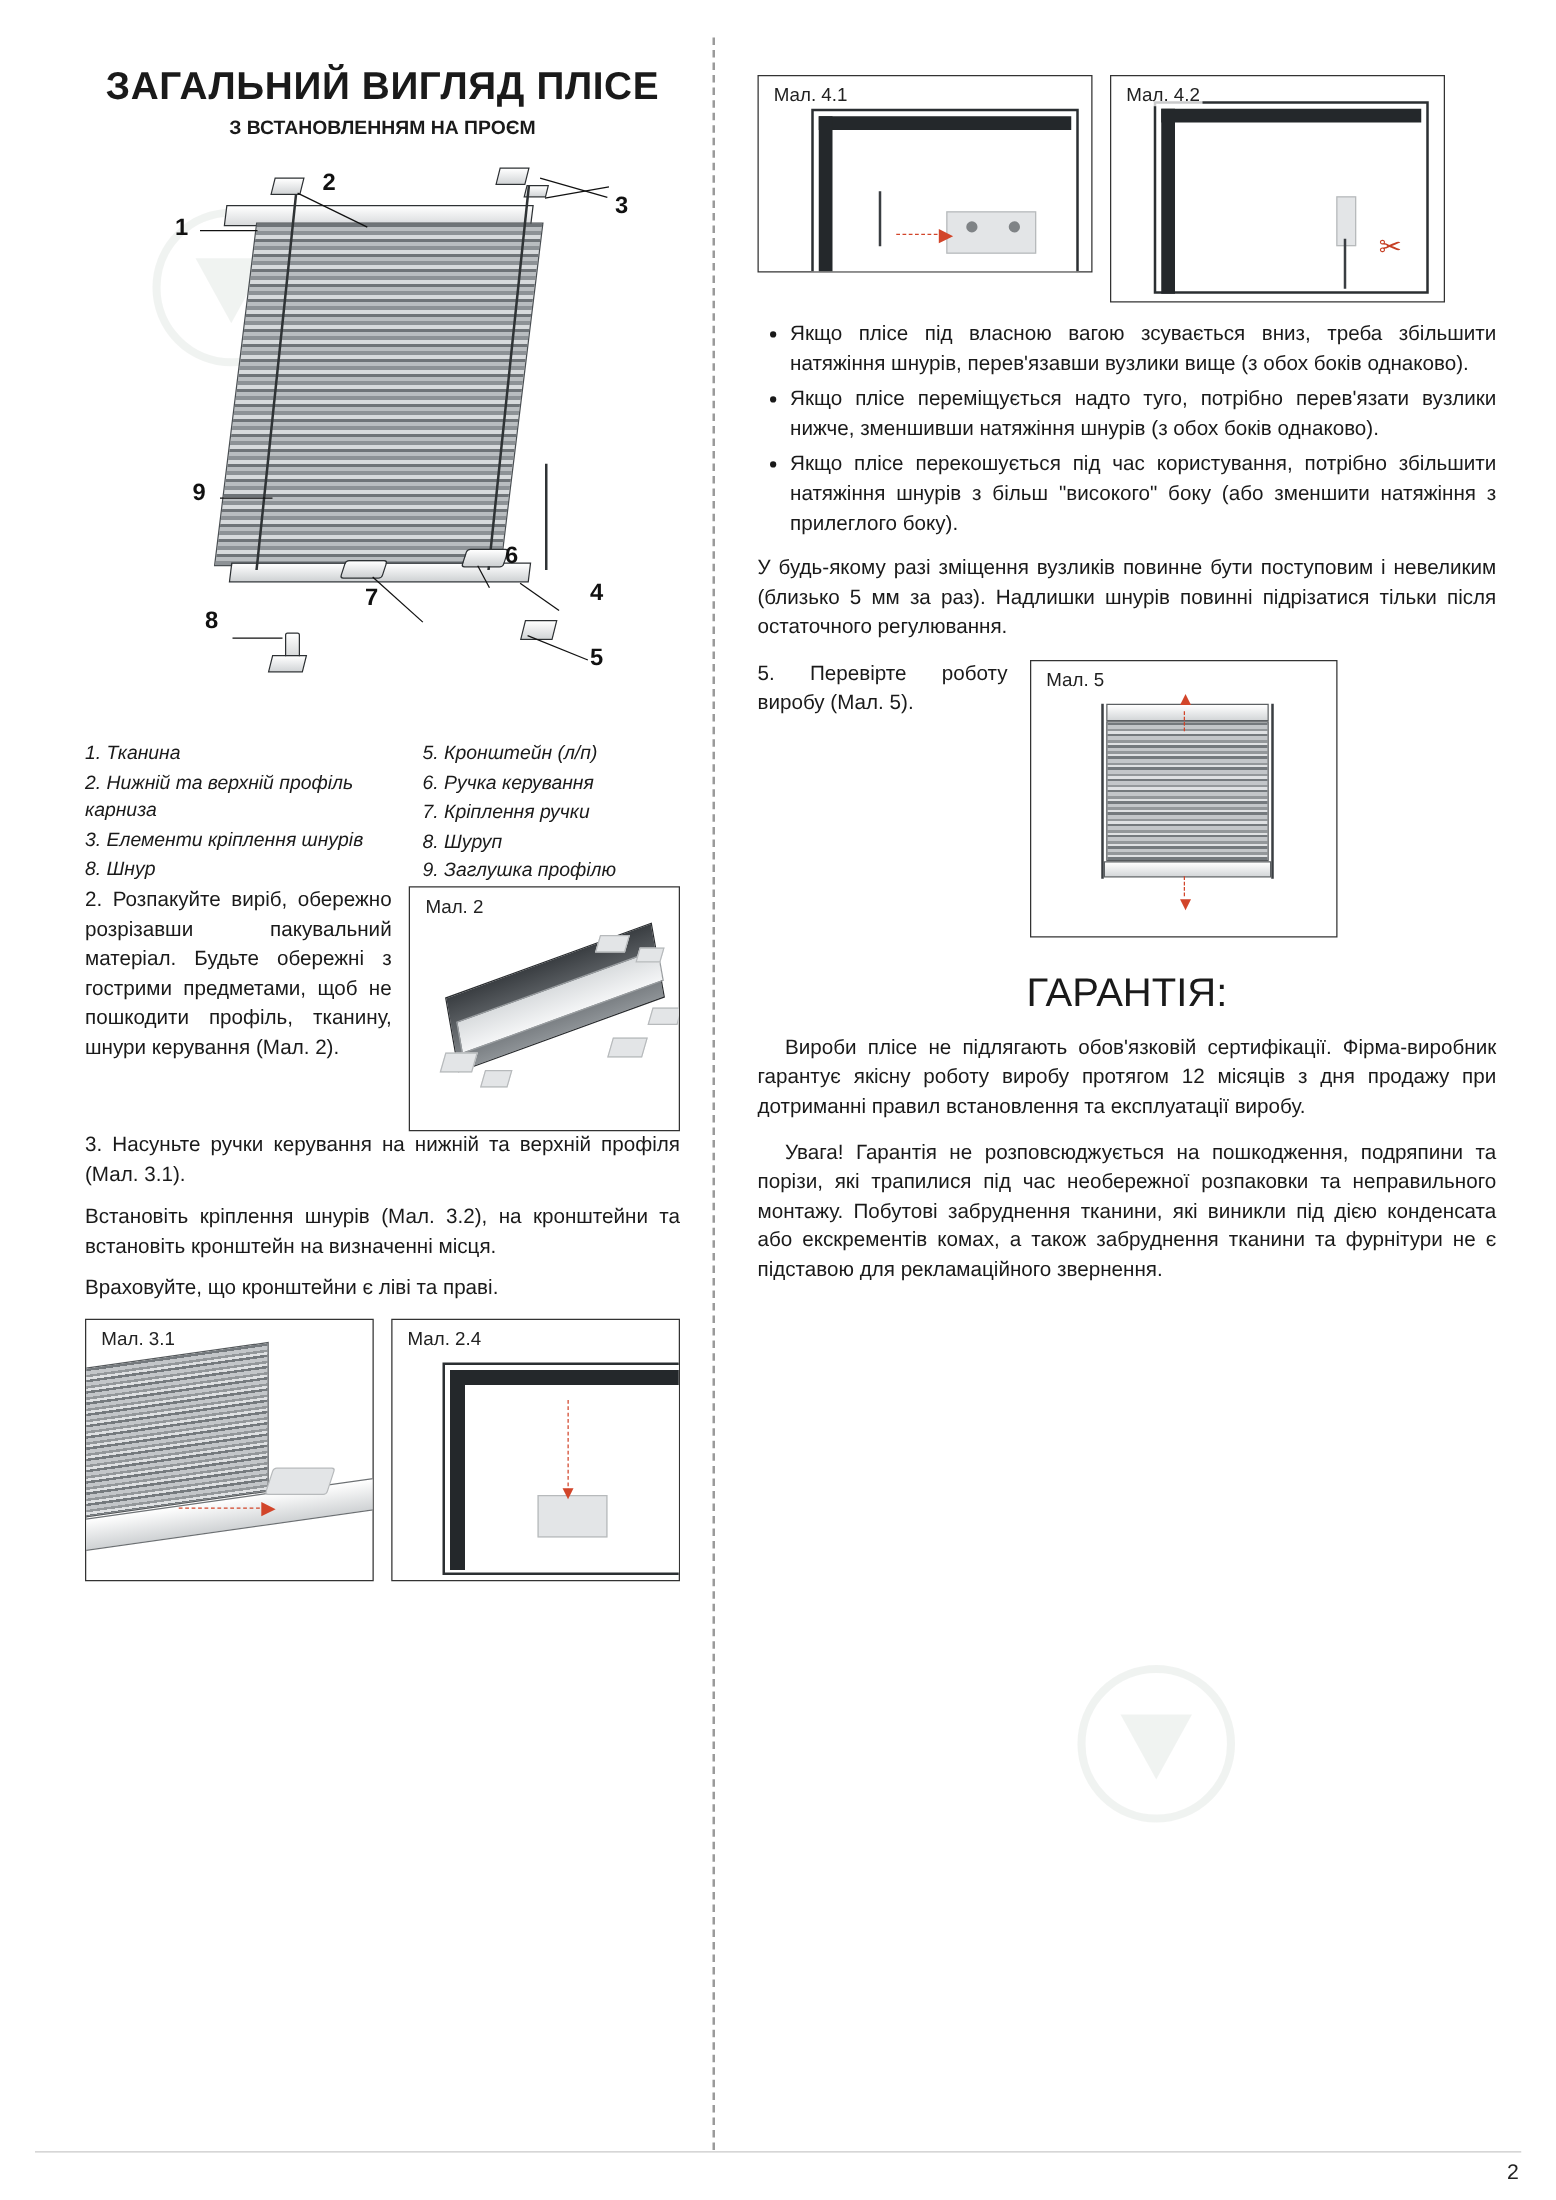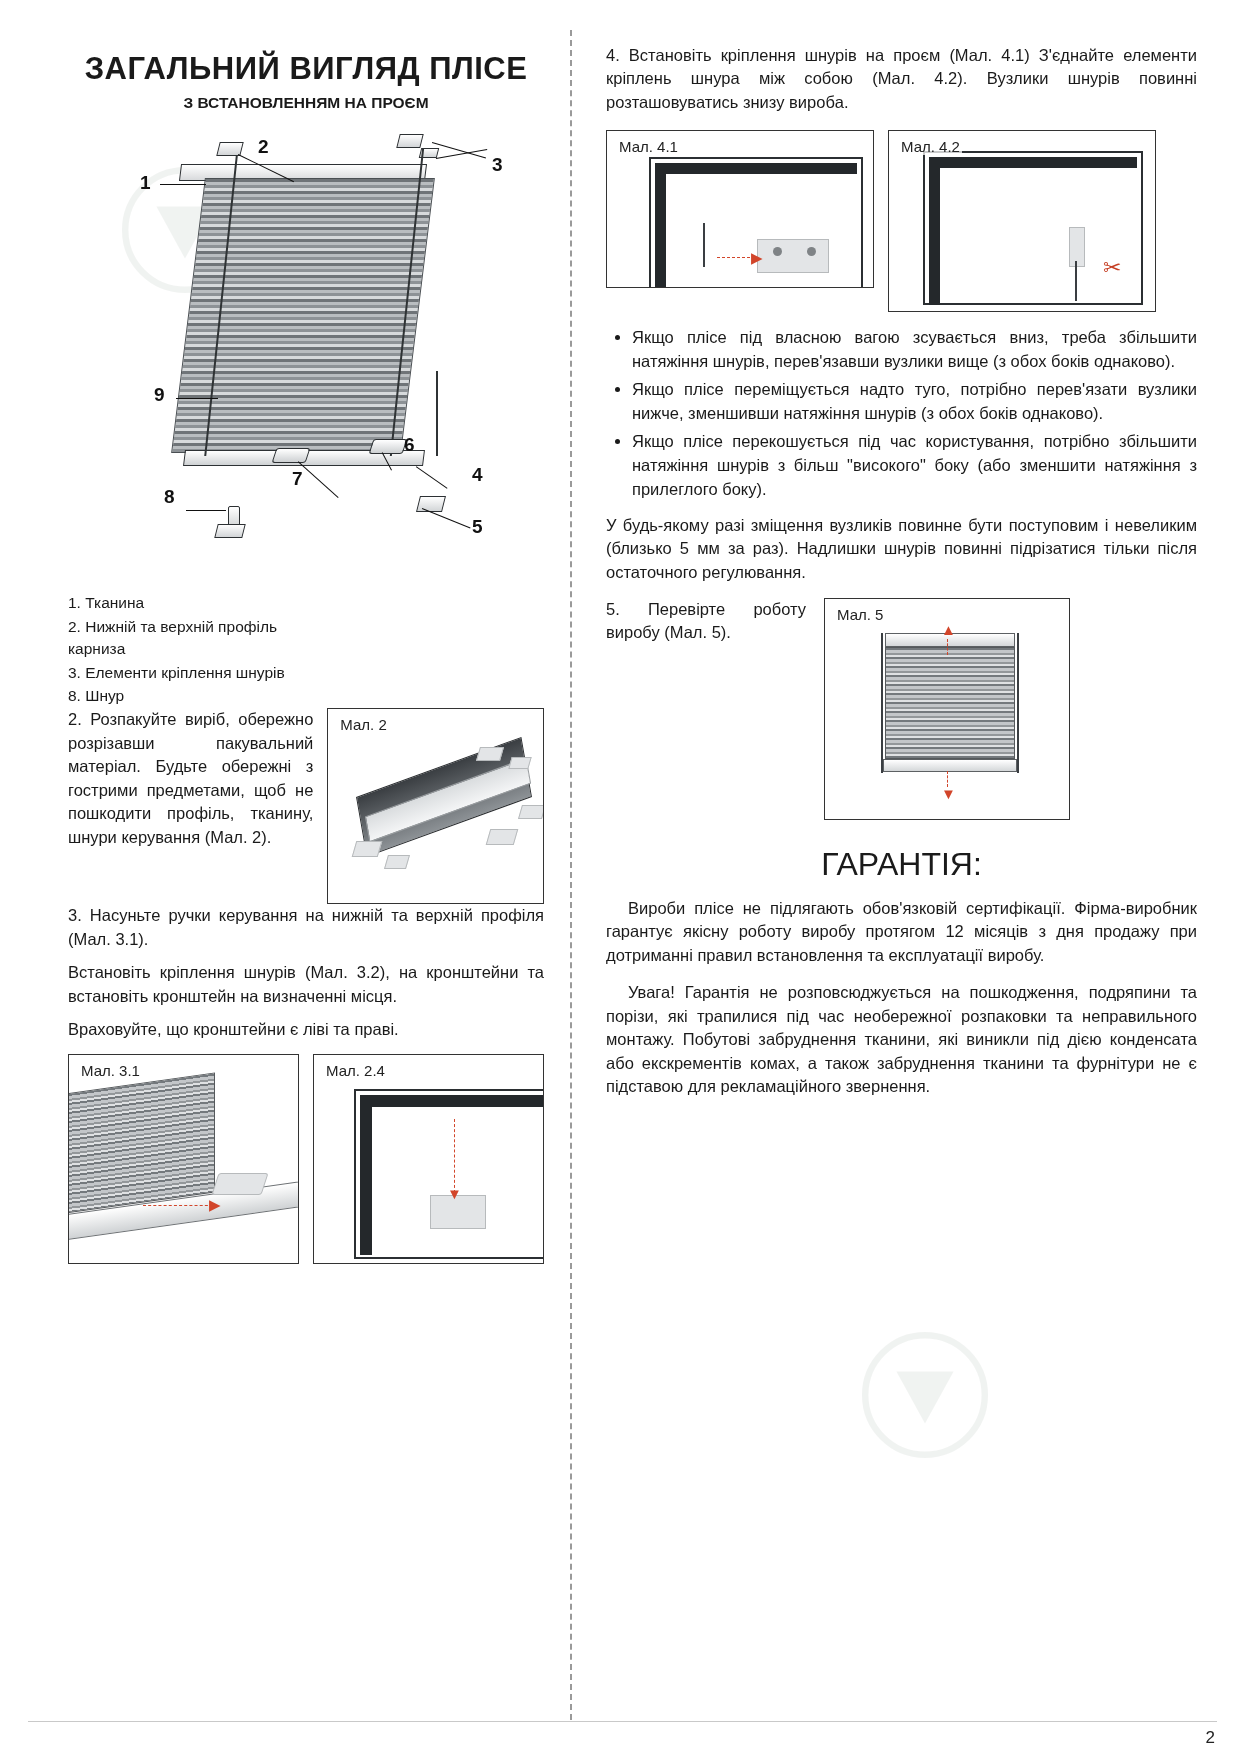"4. Встановіть кріплення шнурів на" p.body { html: <p>4. Встановіть кріплення шнурів на проєм (Мал. 4.1) З'єднайте елементи кріплень шнура між собою (Мал. 4.2). Вузлики шнурів повинні розташовуватись знизу виробa.</p> -> none }
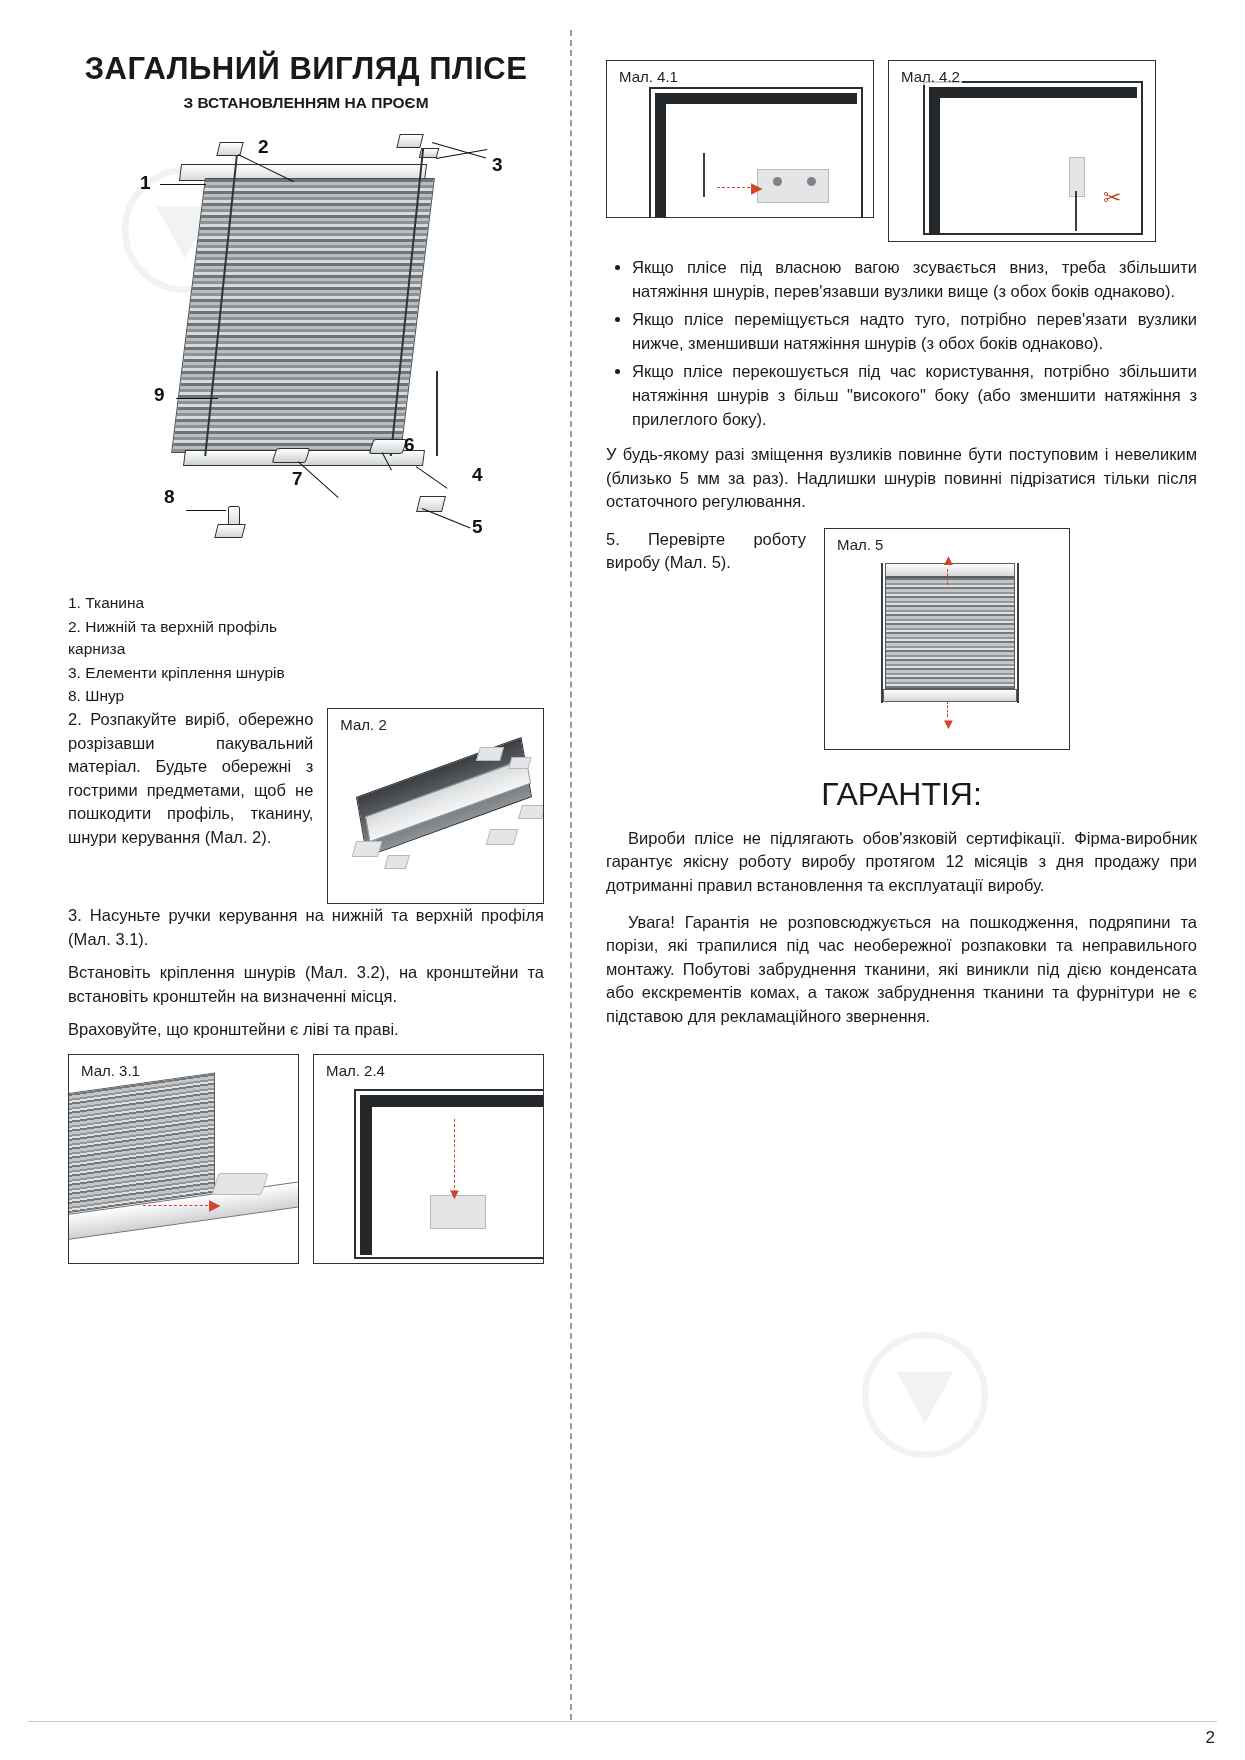"1. Тканина" .legend { font-style: none -> italic }
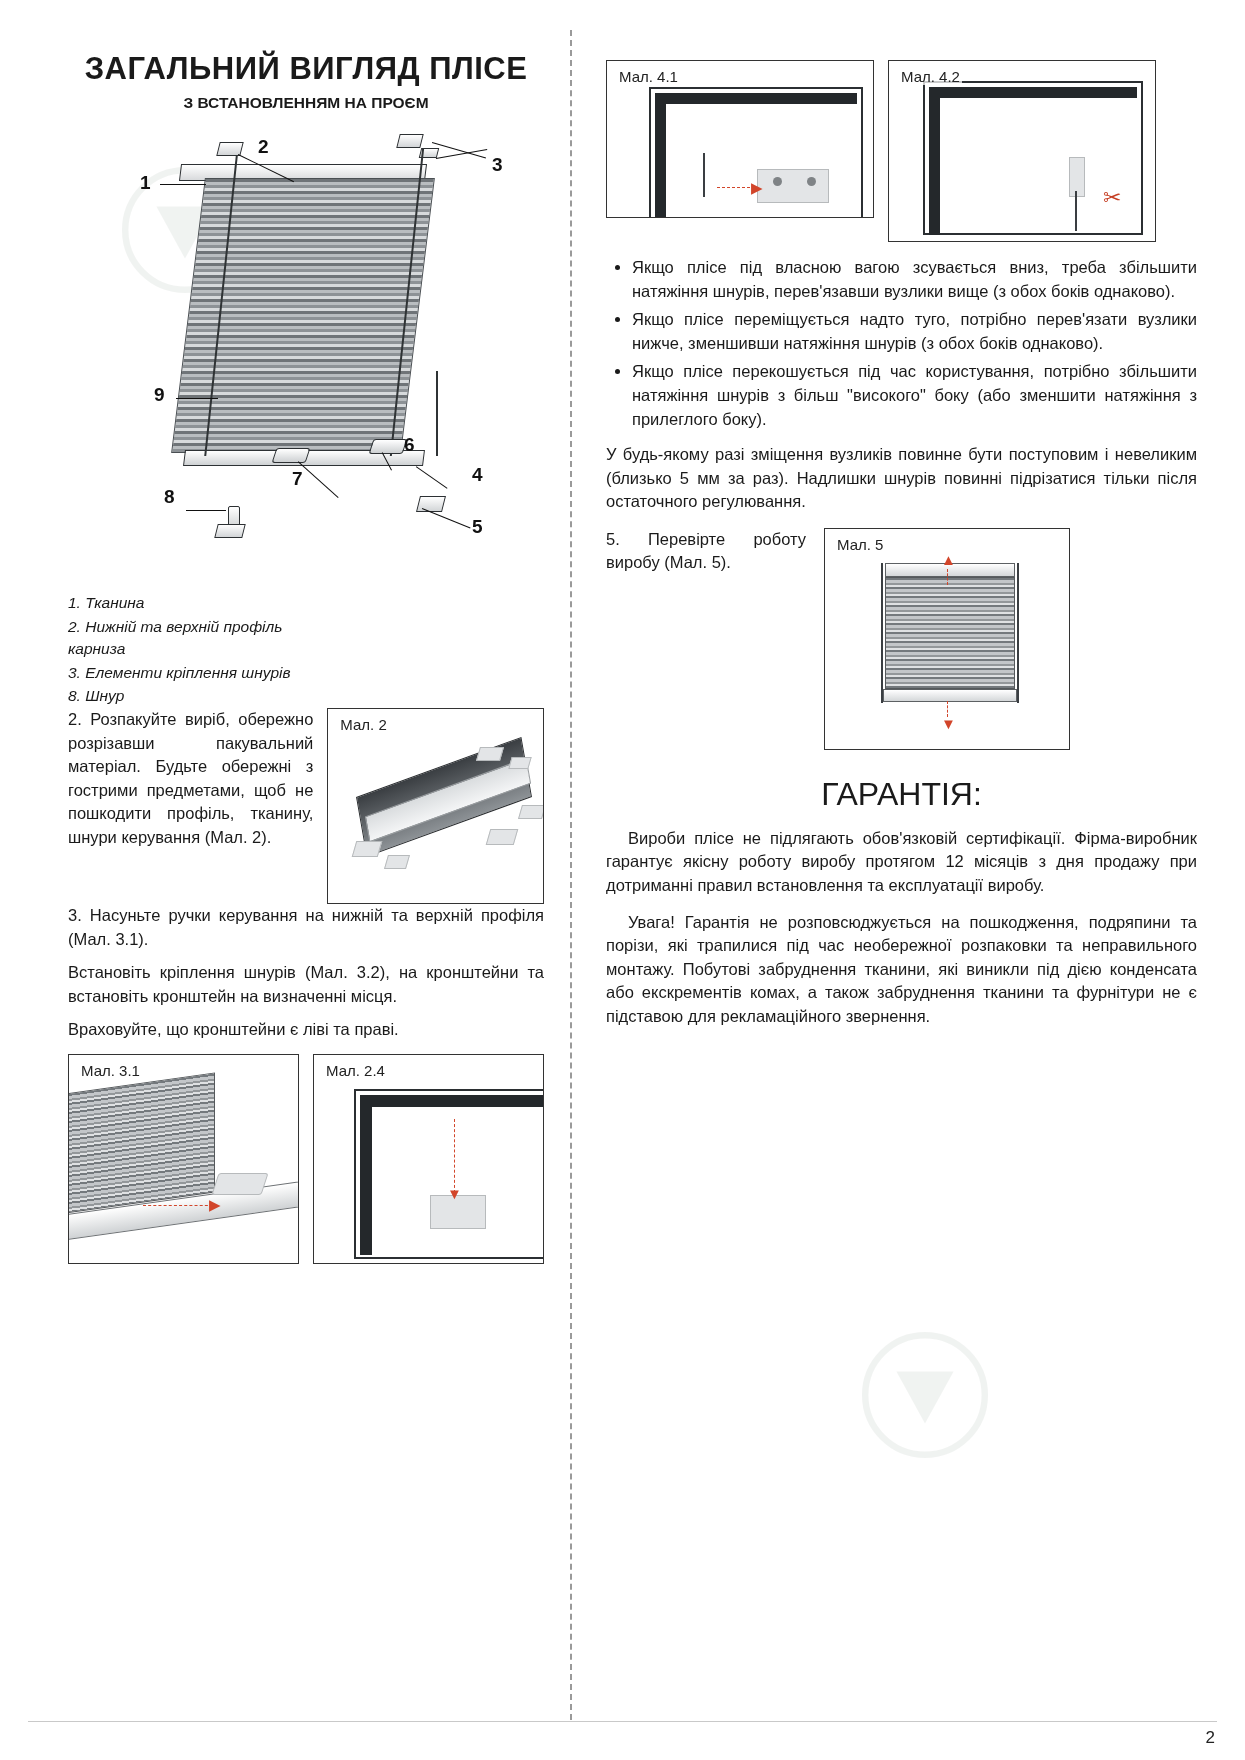"5. Кронштейн (л/п)" ol { html: none -> <ol> <li>5. Кронштейн (л/п)</li> <li>6. Ручка керування</li> <li>7. Кріплення ручки</li> <li>8. Шуруп</li> <li>9. Заглушка профілю</li> </ol> }
